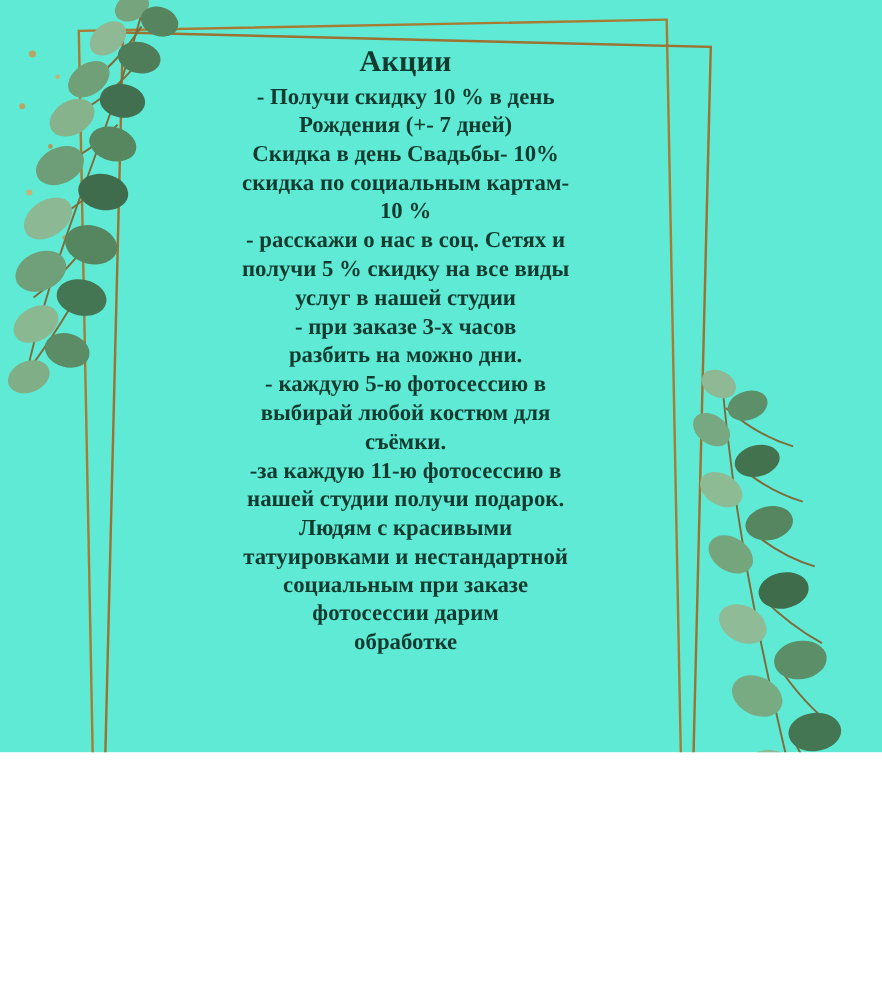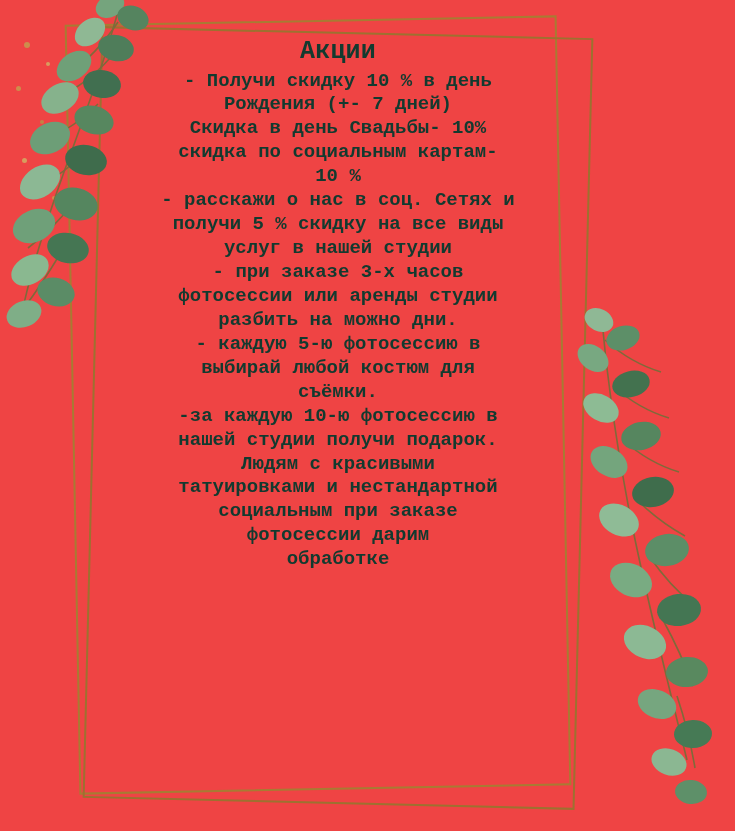"Акции" #poster { background: #ef4444 -> #5eead4; font-family: Liberation Mono, monospace -> Liberation Serif, serif; height: 831px -> 627px }
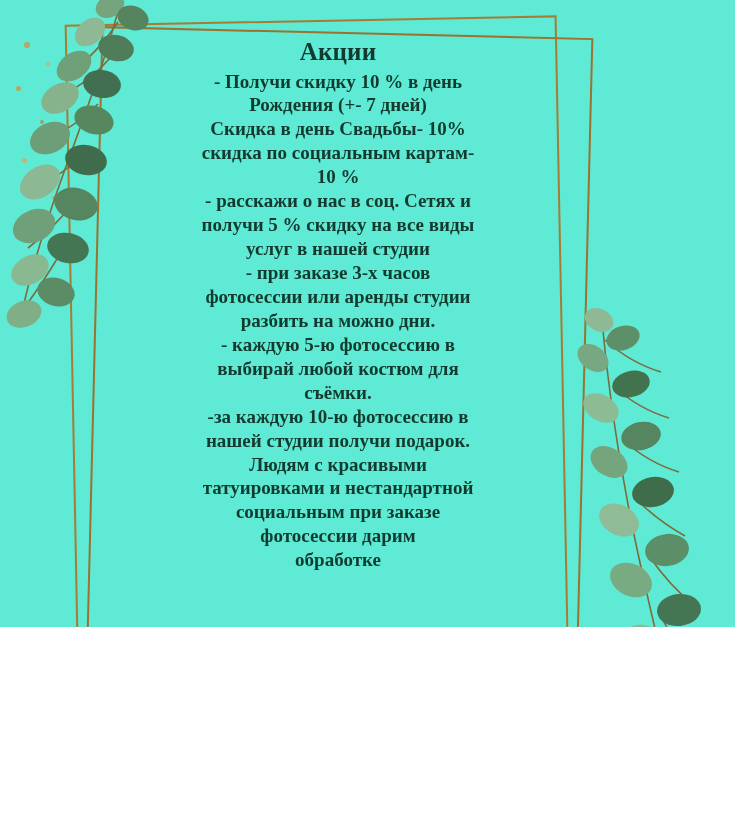"фотосессии или аренды студии" div.line { html: <div>фотосессии или аренды студии</div> -> none }
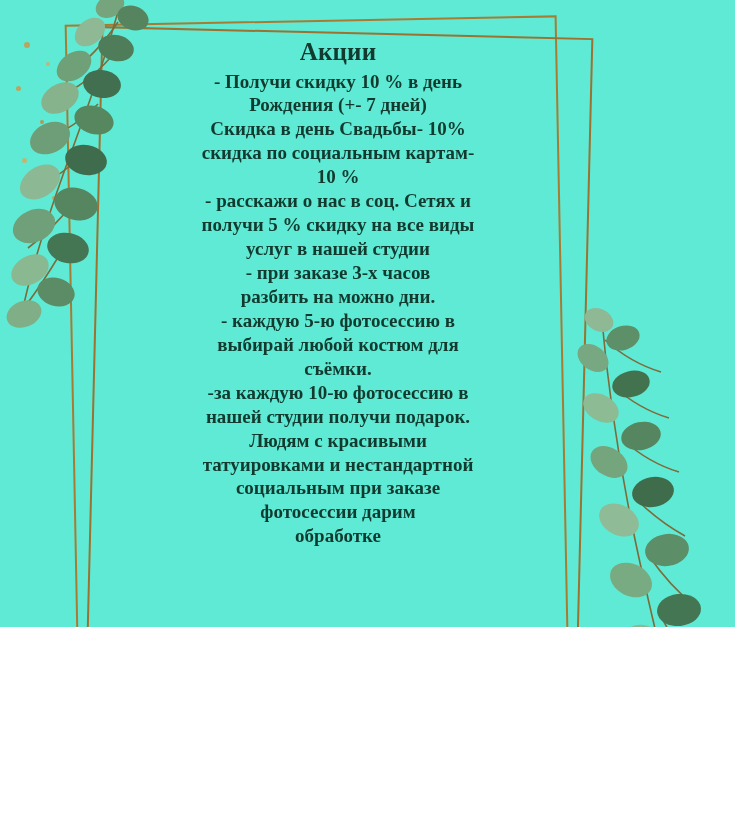"-за каждую 10-ю фотосессию в" div.line { text: 10-ю -> 11-ю }
